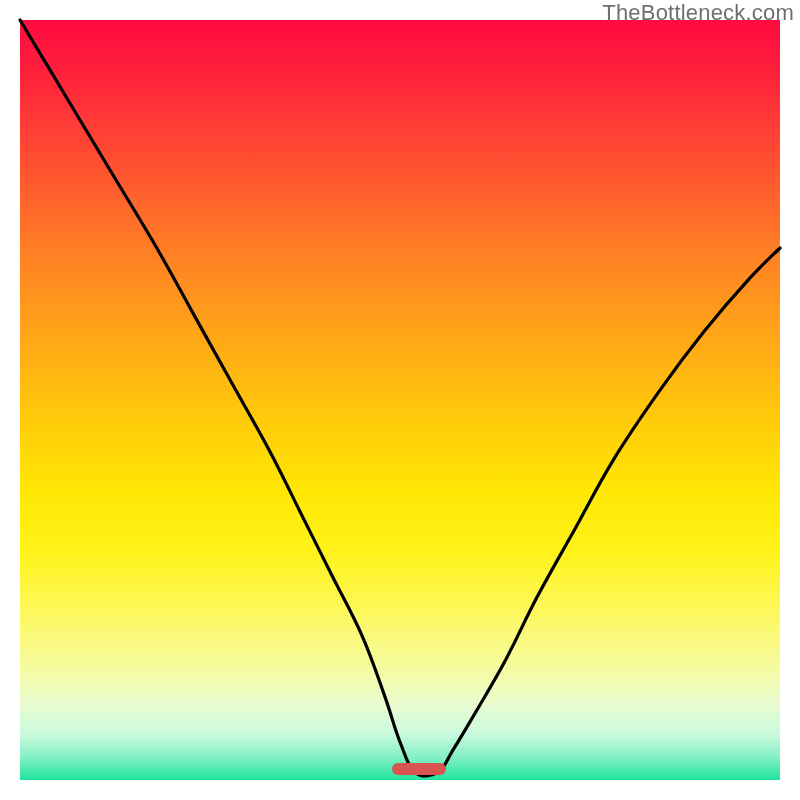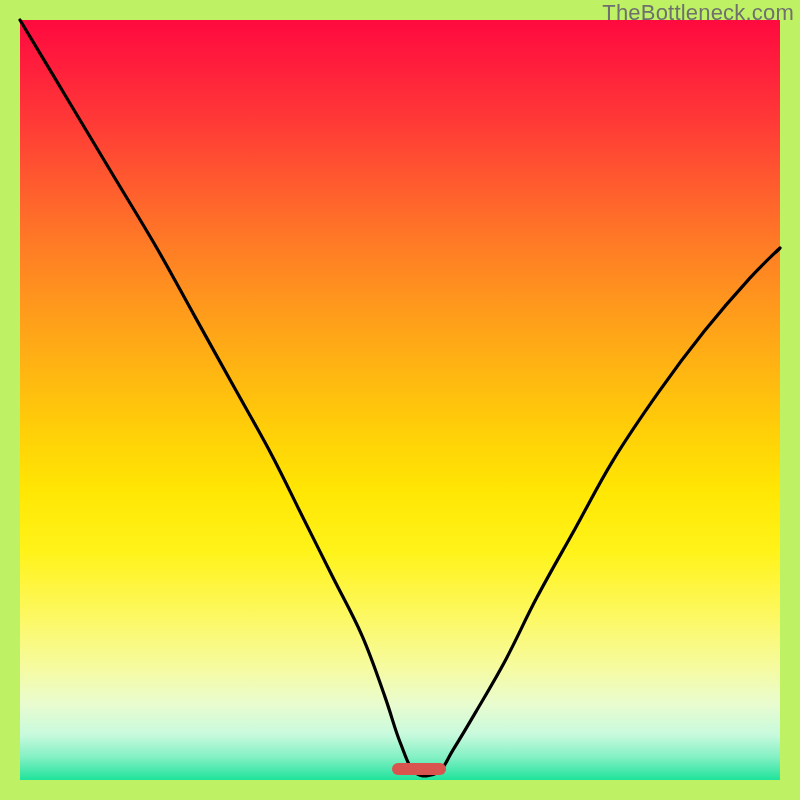"TheBottleneck.com" .stage { background: #bef264 -> #ffffff }
